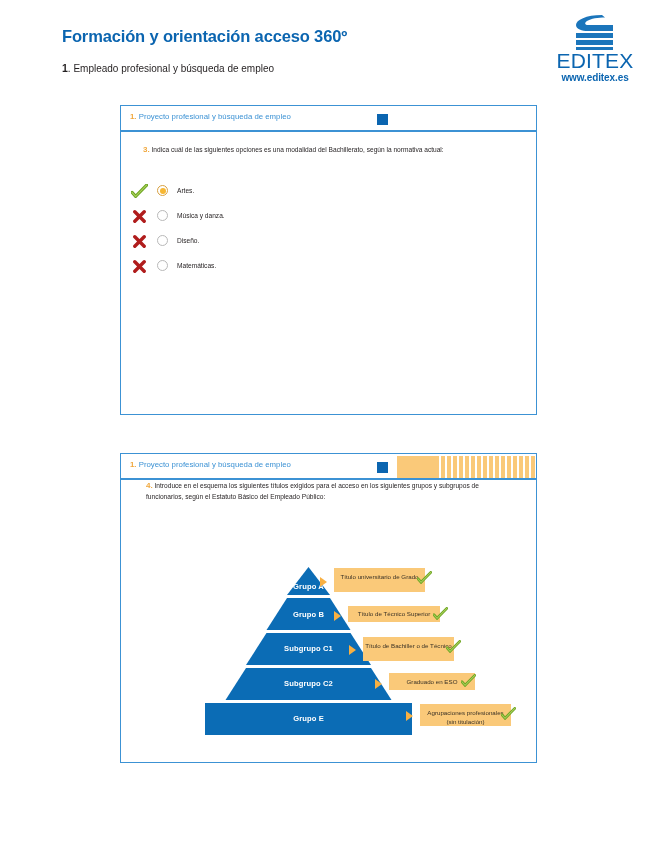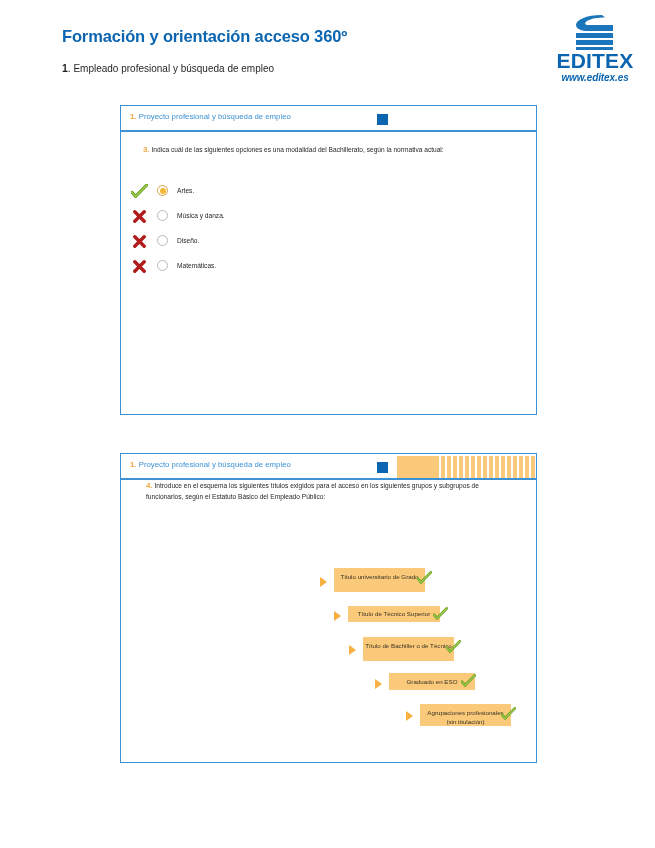"EDITEX" .logo-word { font-weight: bold -> normal }
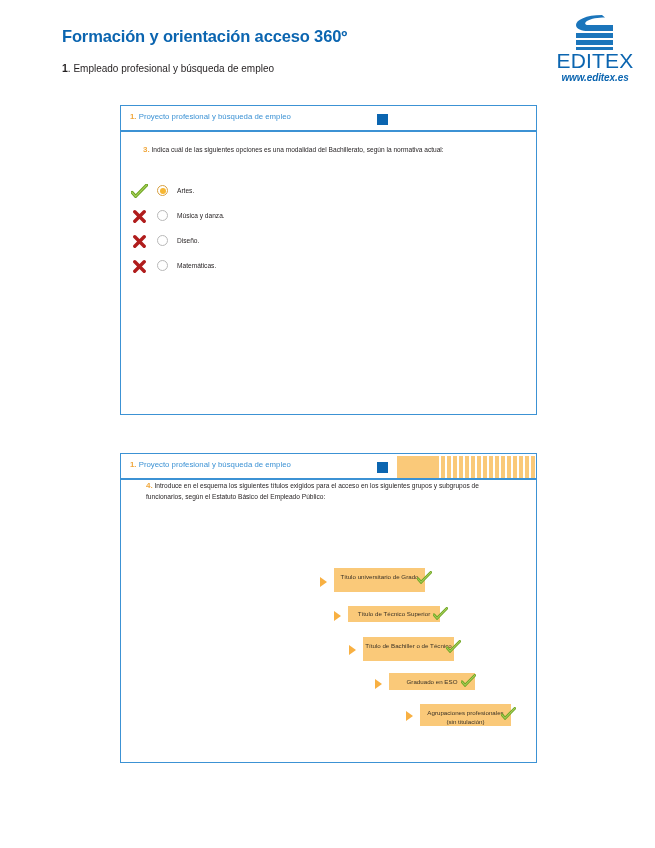"www.editex.es" .logo-url { font-style: italic -> none }
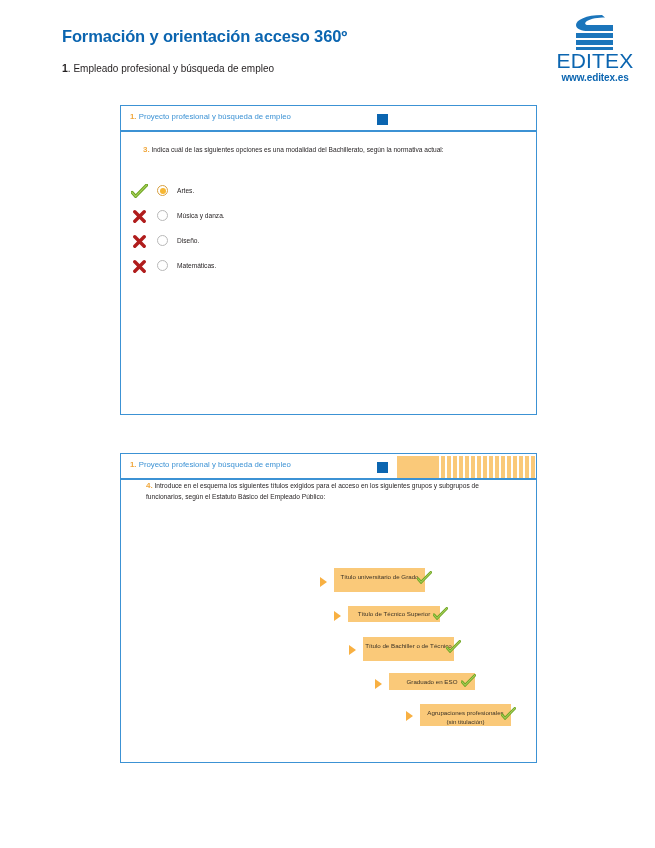"Grupo A" div.pyramid { html: none -> <div> <svg> <polygon></polygon> <polygon></polygon> <polygon></polygon> <polygon></polygon> <polygon></polygon> </svg> <div>Grupo A</div> <div>Grupo B</div> <div>Subgrupo C1</div> <div>Subgrupo C2</div> <div>Grupo E</div> </div> }
